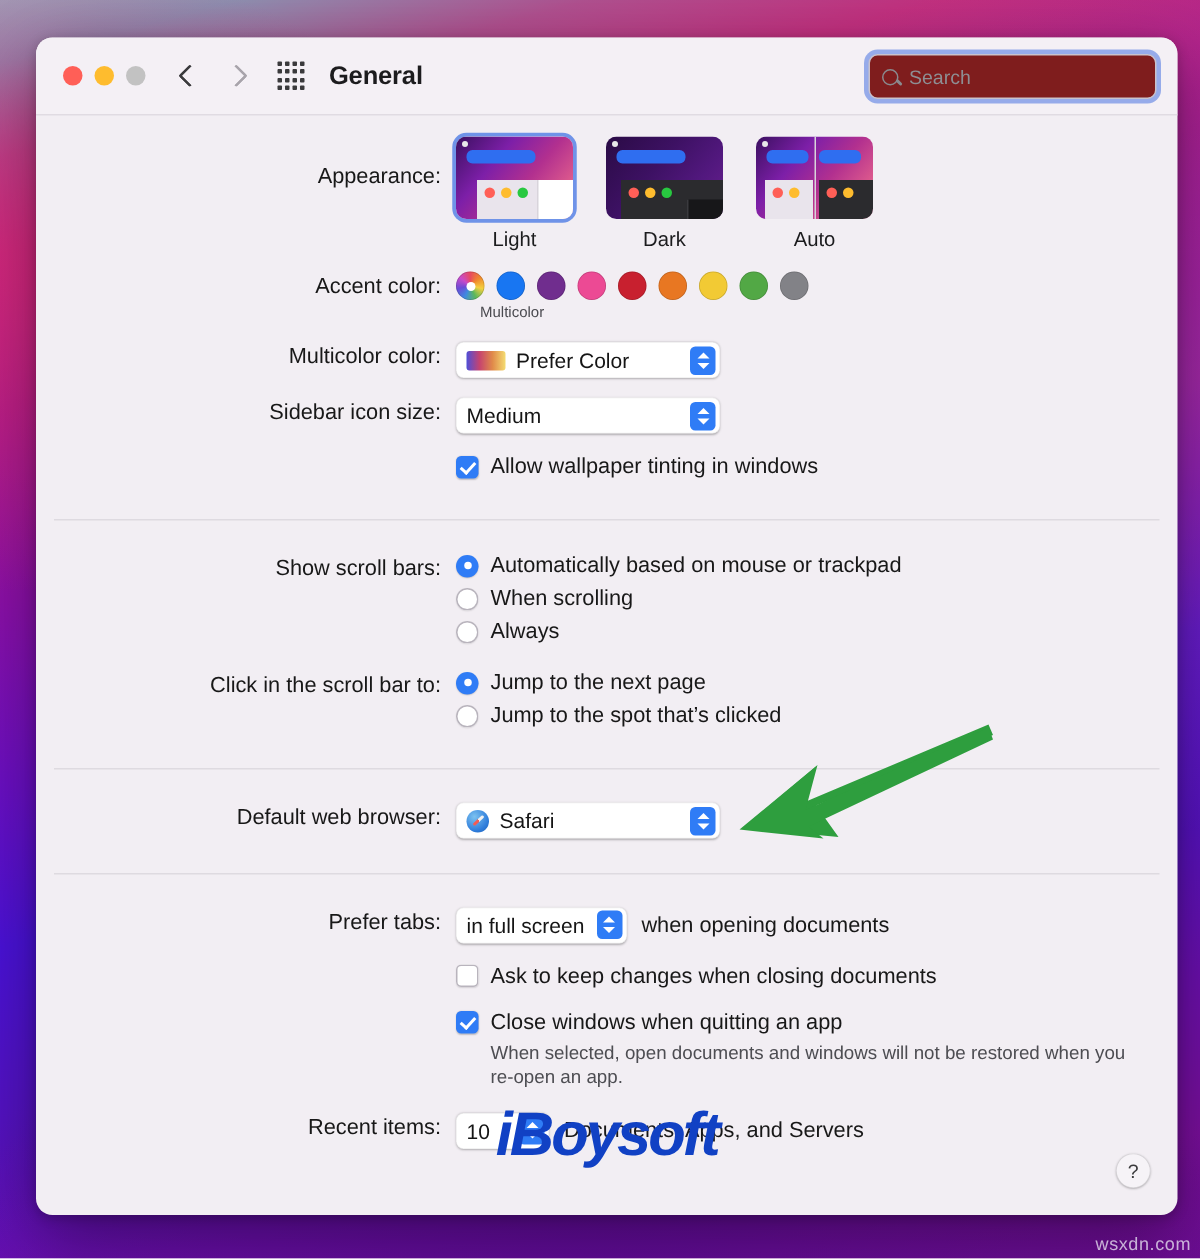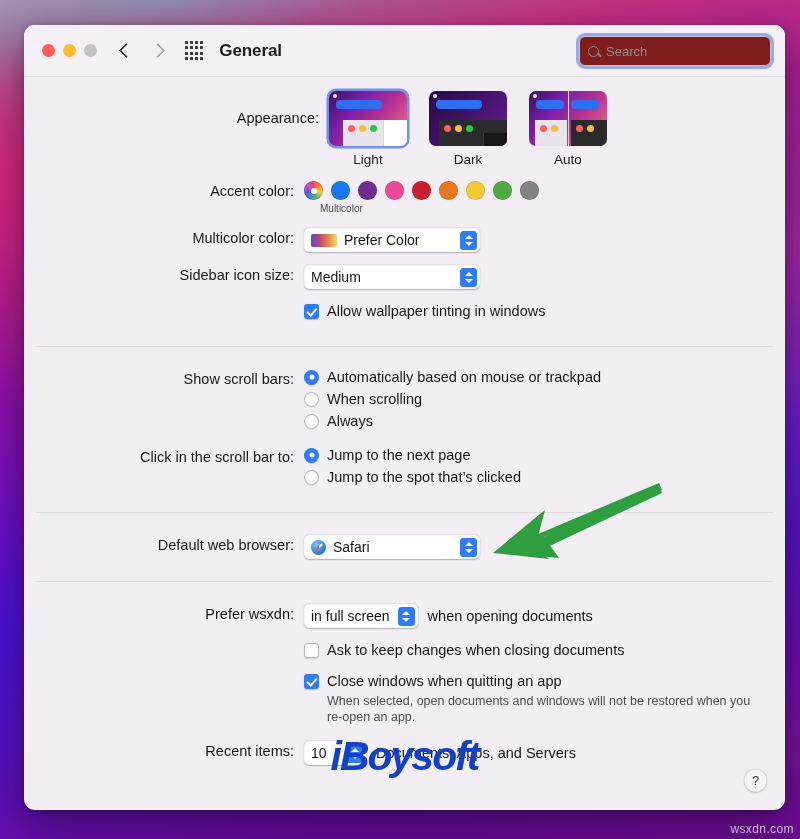"Appearance:" #appearance-row { margin-left: 25px -> none }
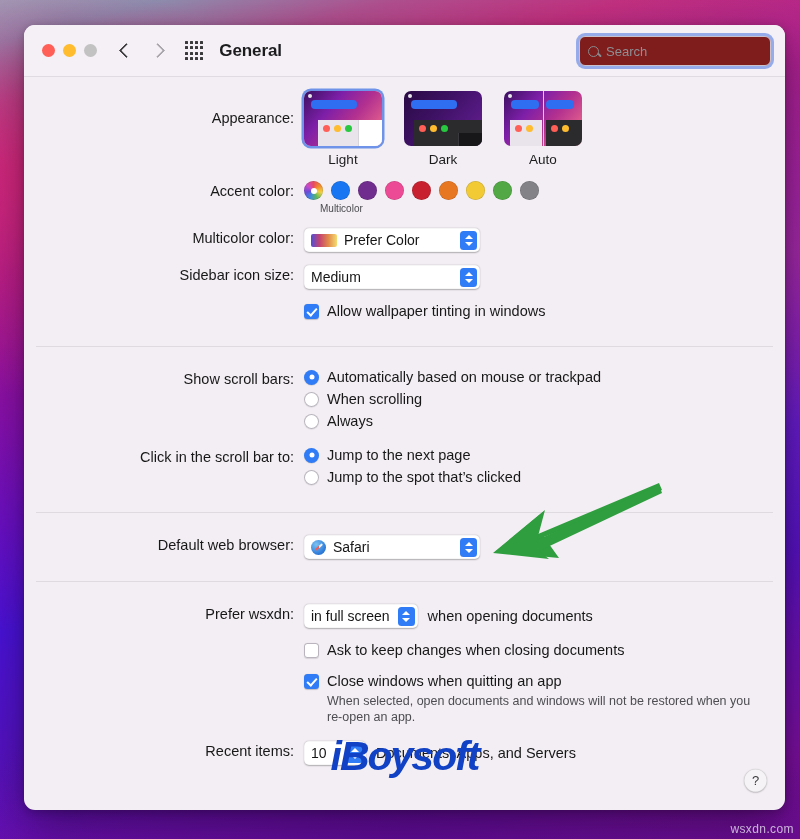"Prefer wsxdn:" div.lbl { text: wsxdn -> tabs }
